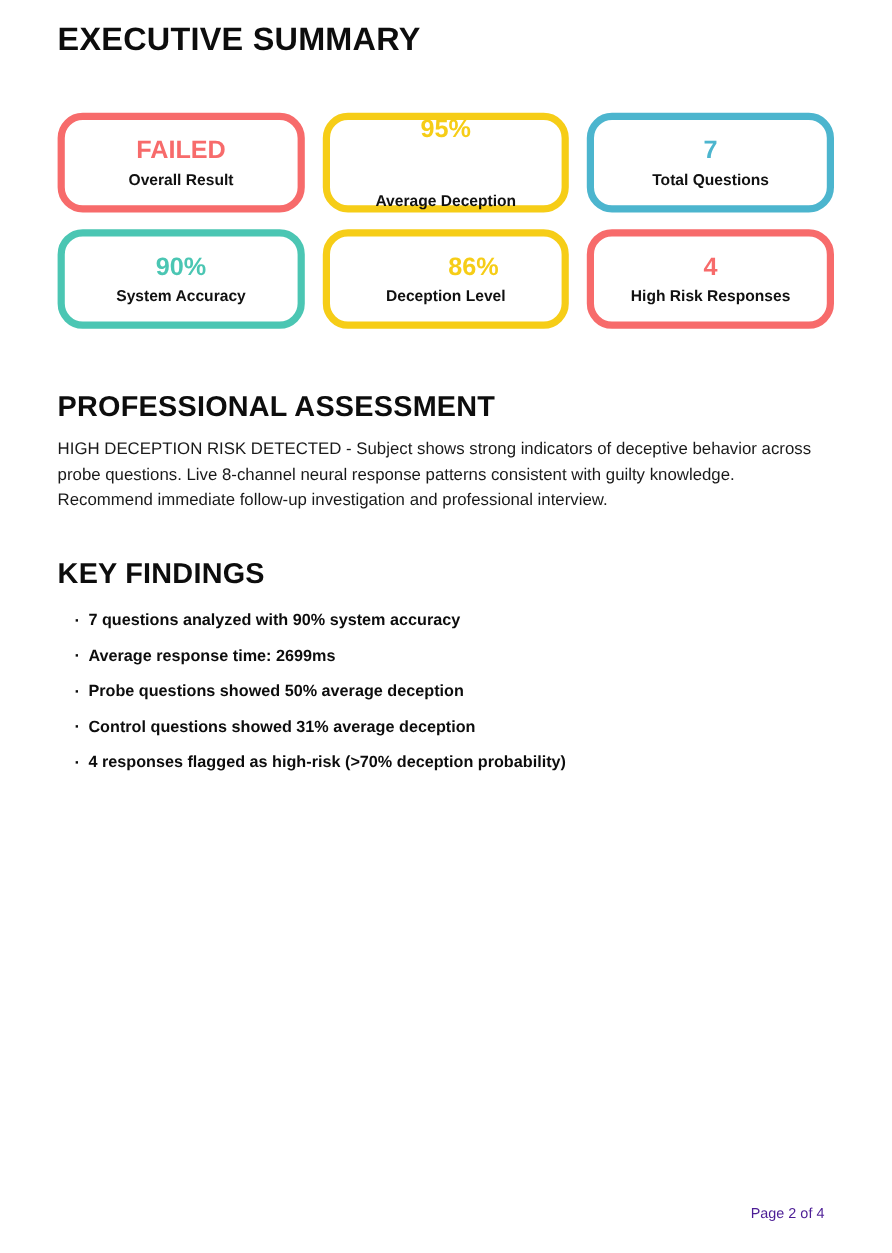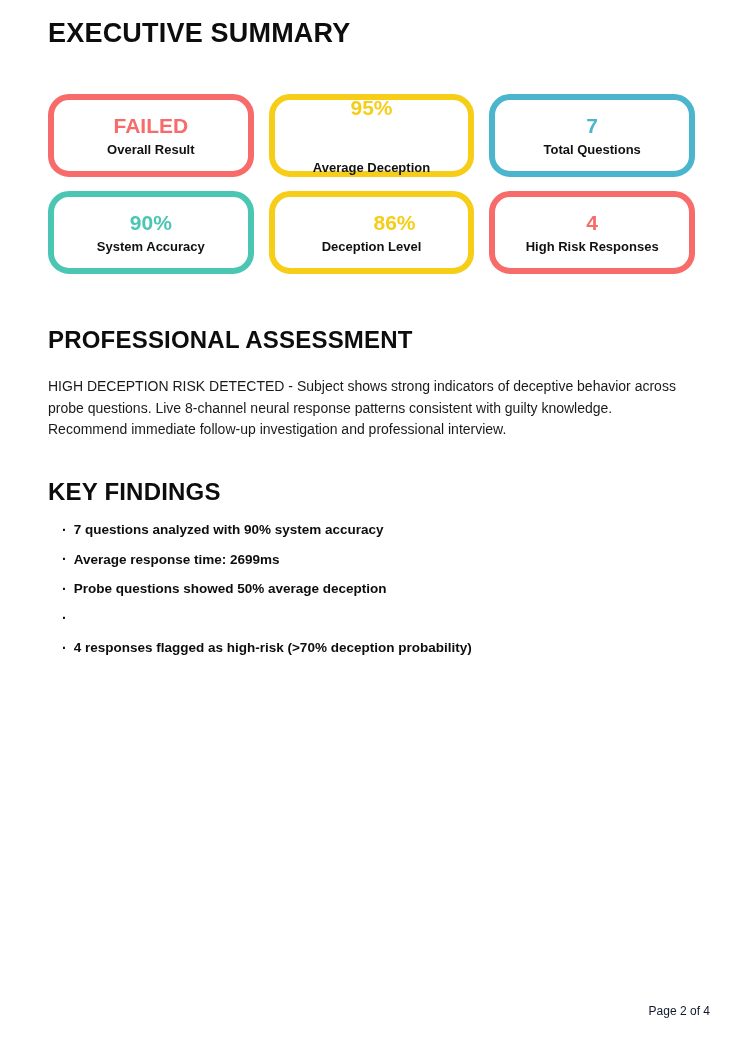"HIGH DECEPTION RISK DETECTED -" .assessment-body { margin-top: 22px -> 9px }
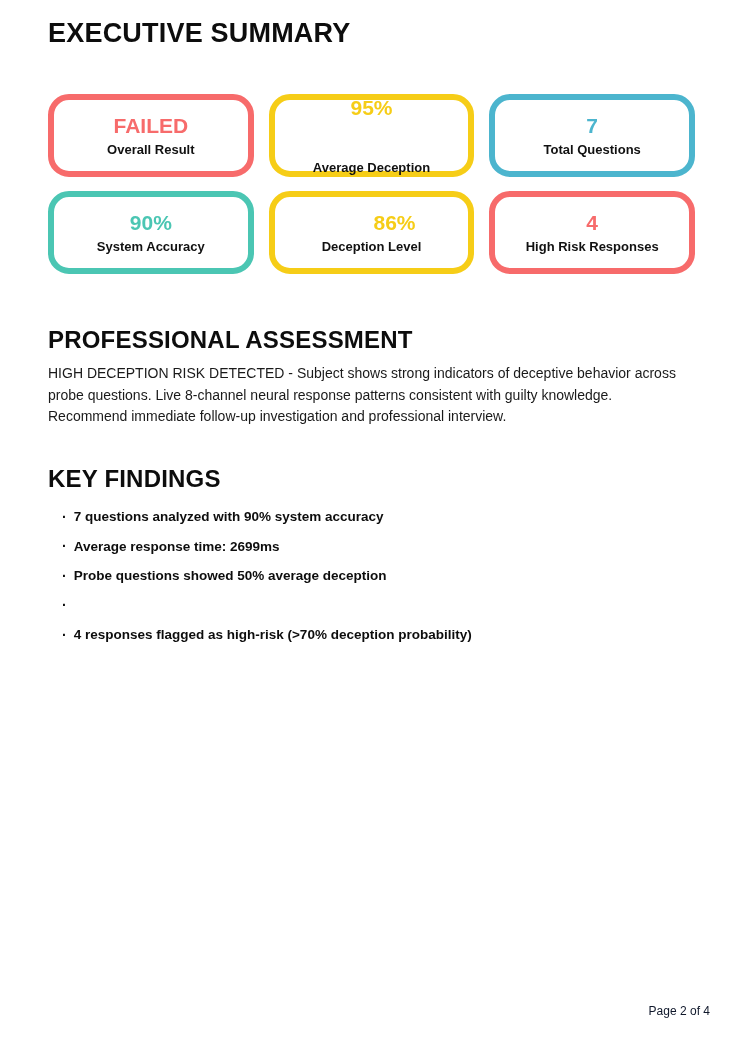"Control questions showed 31% average" span { html: none -> <span>Control questions showed 31% average deception</span> }
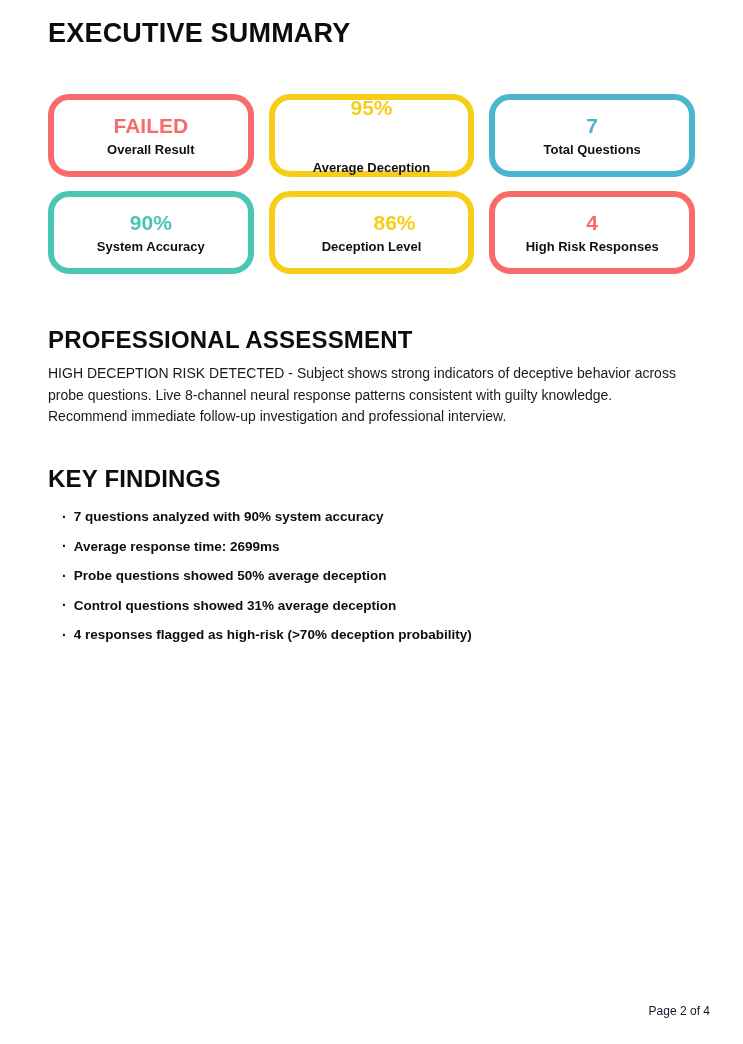"Page 2 of 4" .page-footer { color: #0f172a -> #4c1d95; right: 33px -> 56px }
